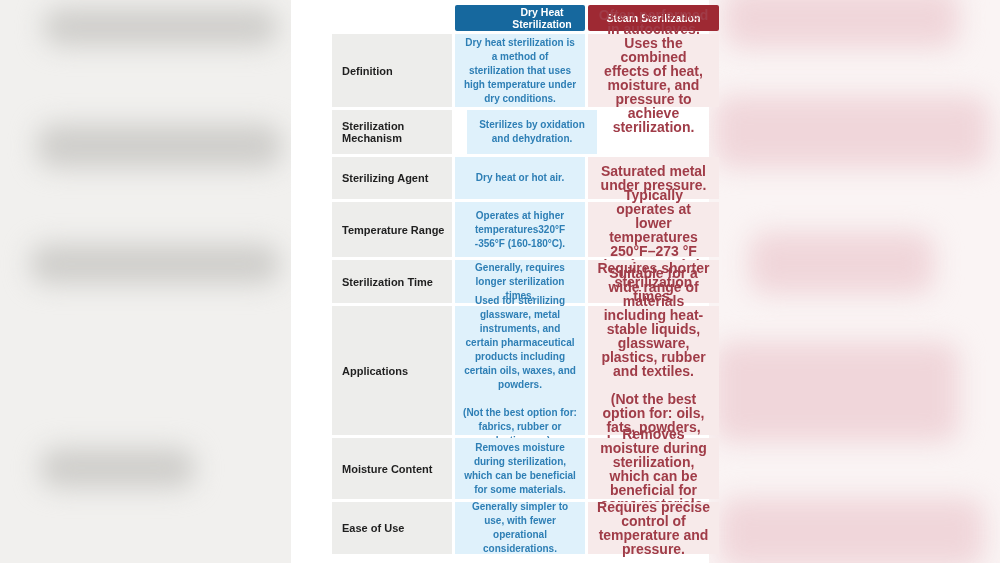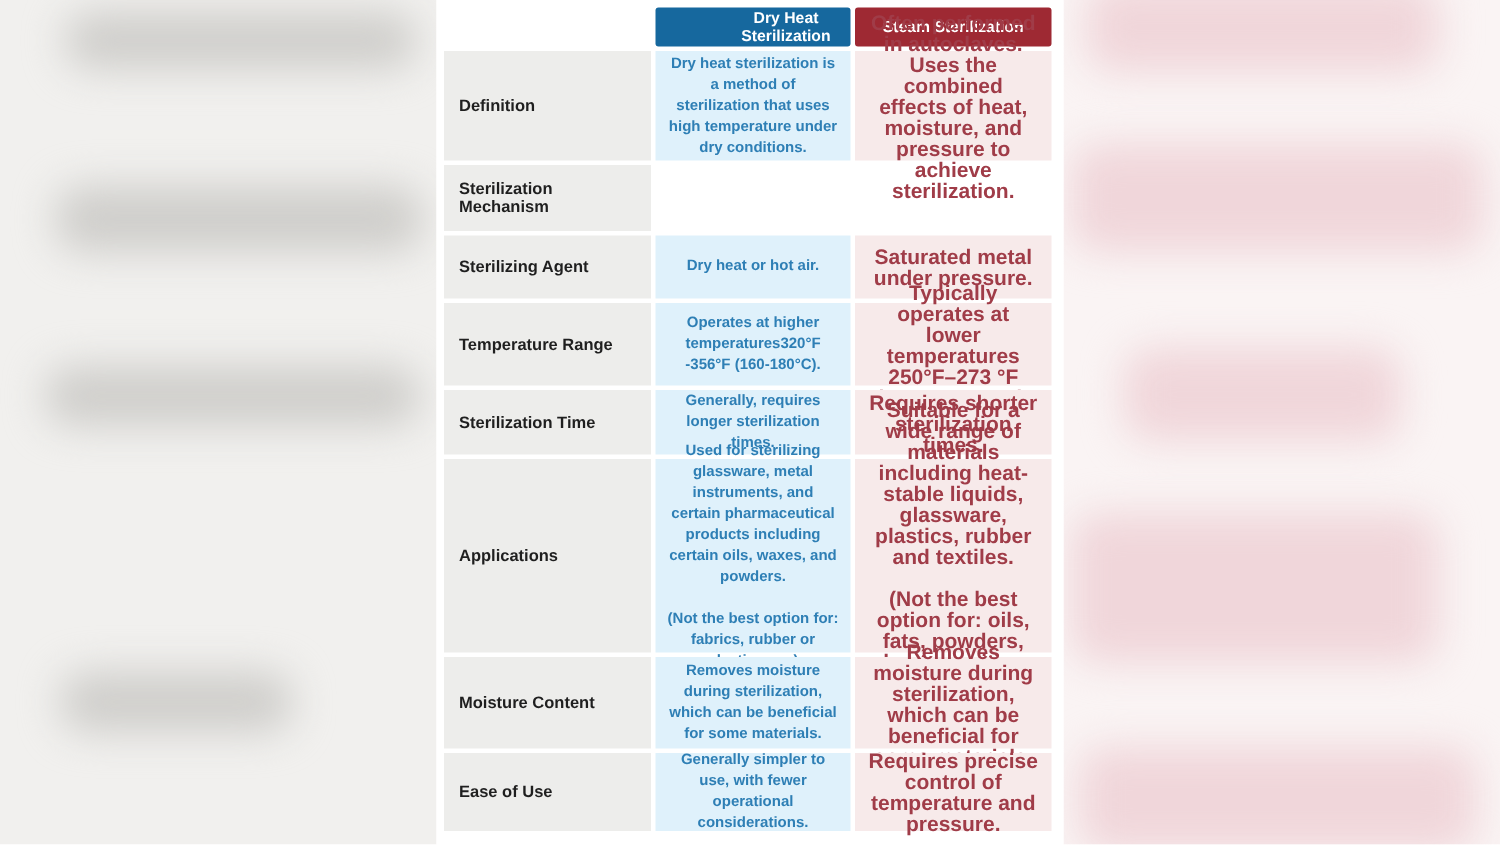"Definition" .col-label { margin-left: none -> 36px; width: 138px -> 120px }
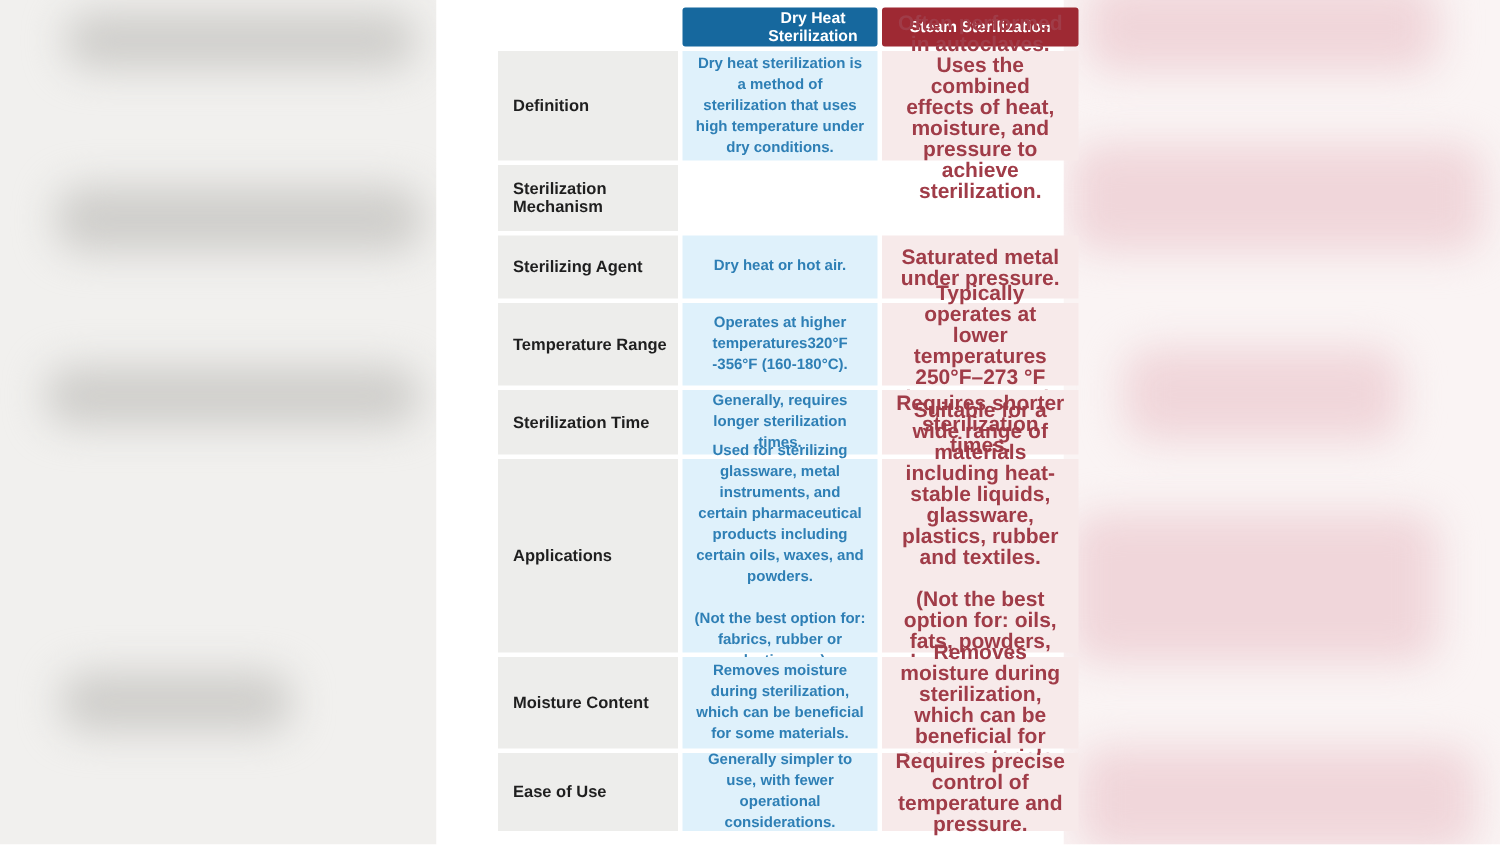"Sterilizes by oxidation and dehydration." div.cell { html: none -> <div> <span>Sterilizes by oxidation and dehydration.</span> </div> }
